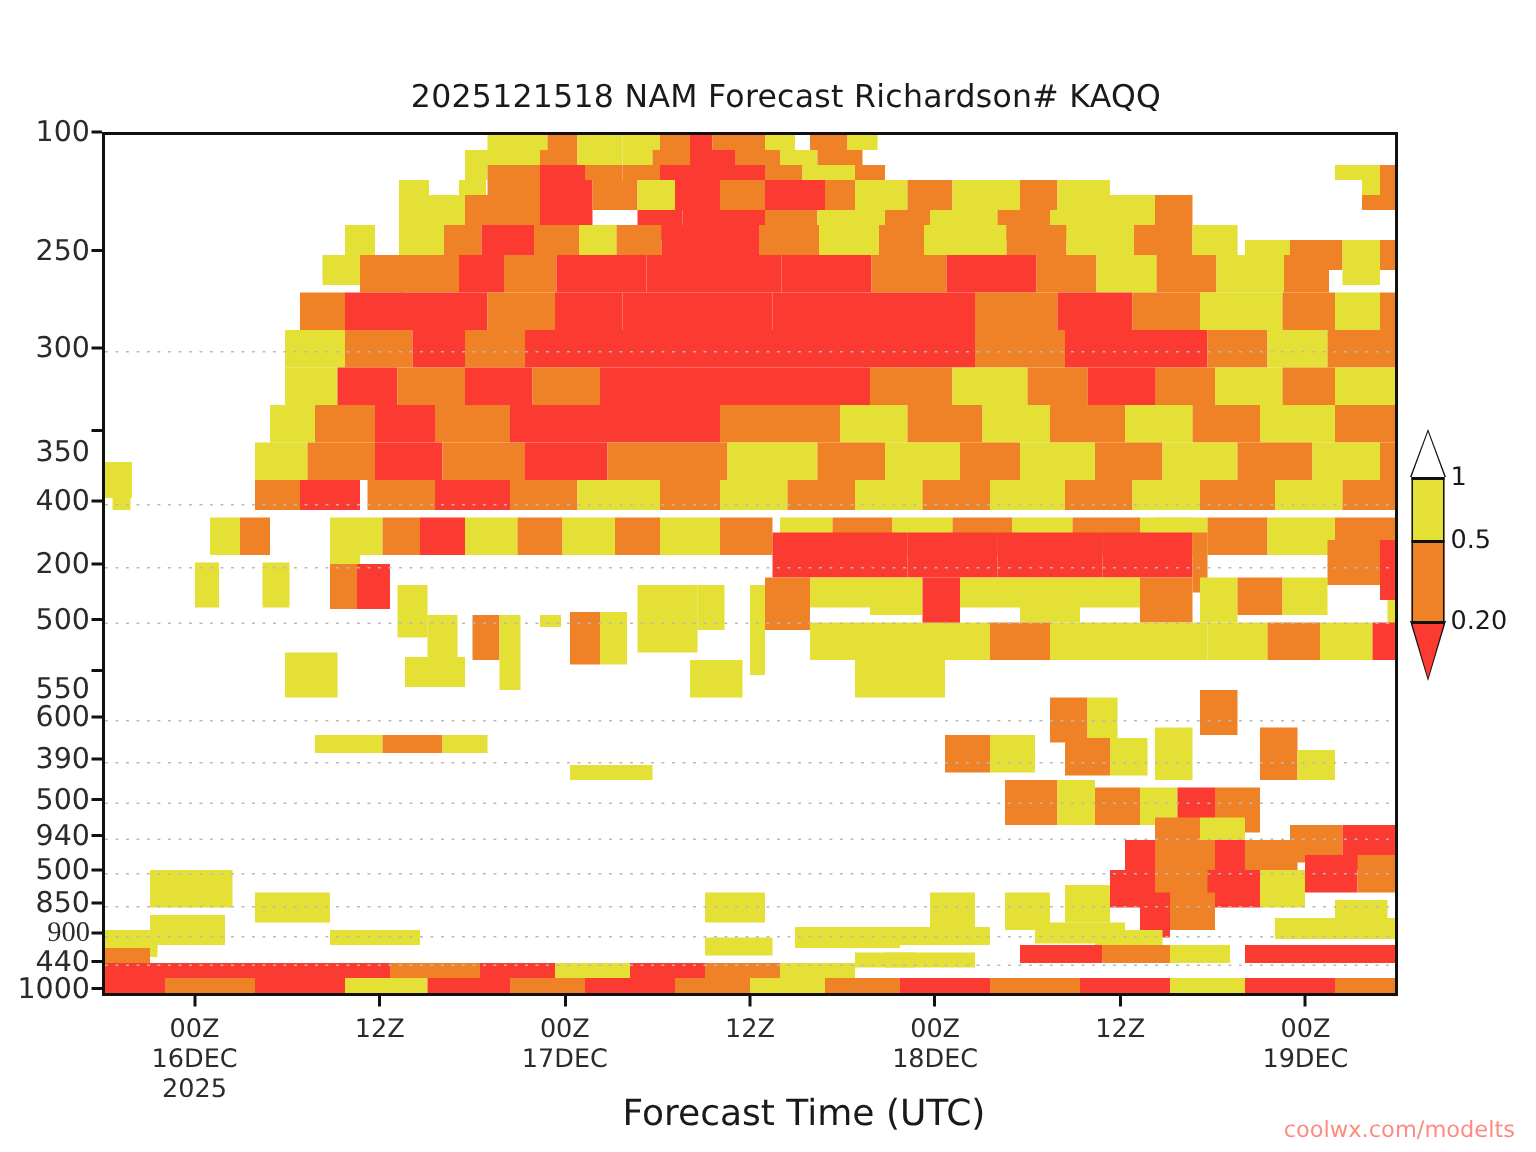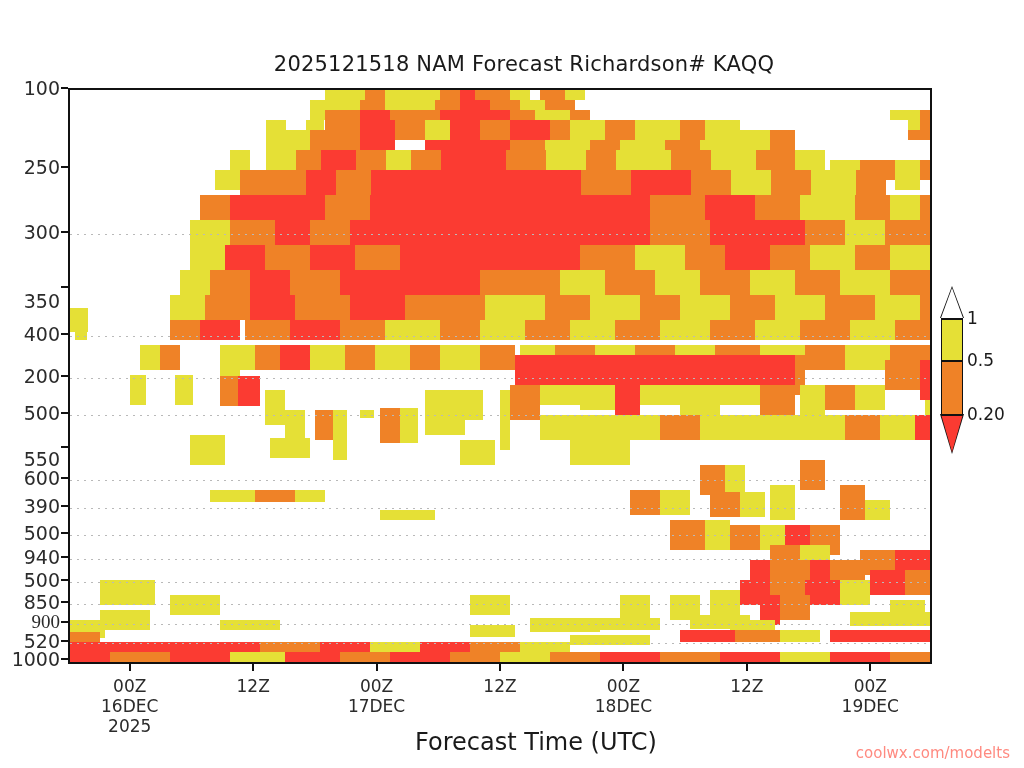"520" div.ytlabel { text: 520 -> 440 }
